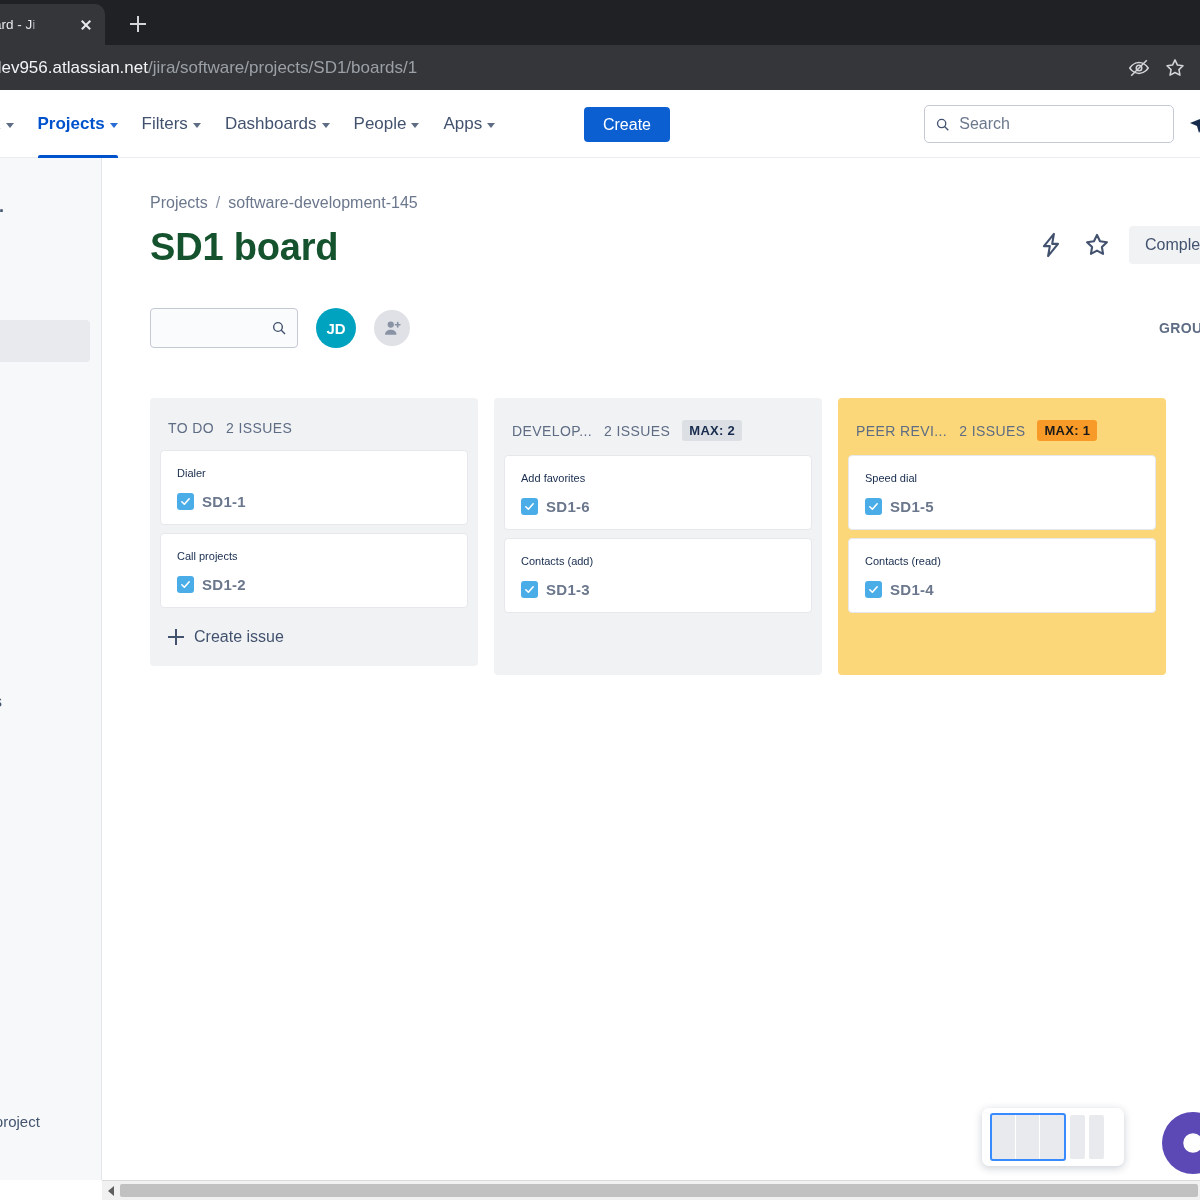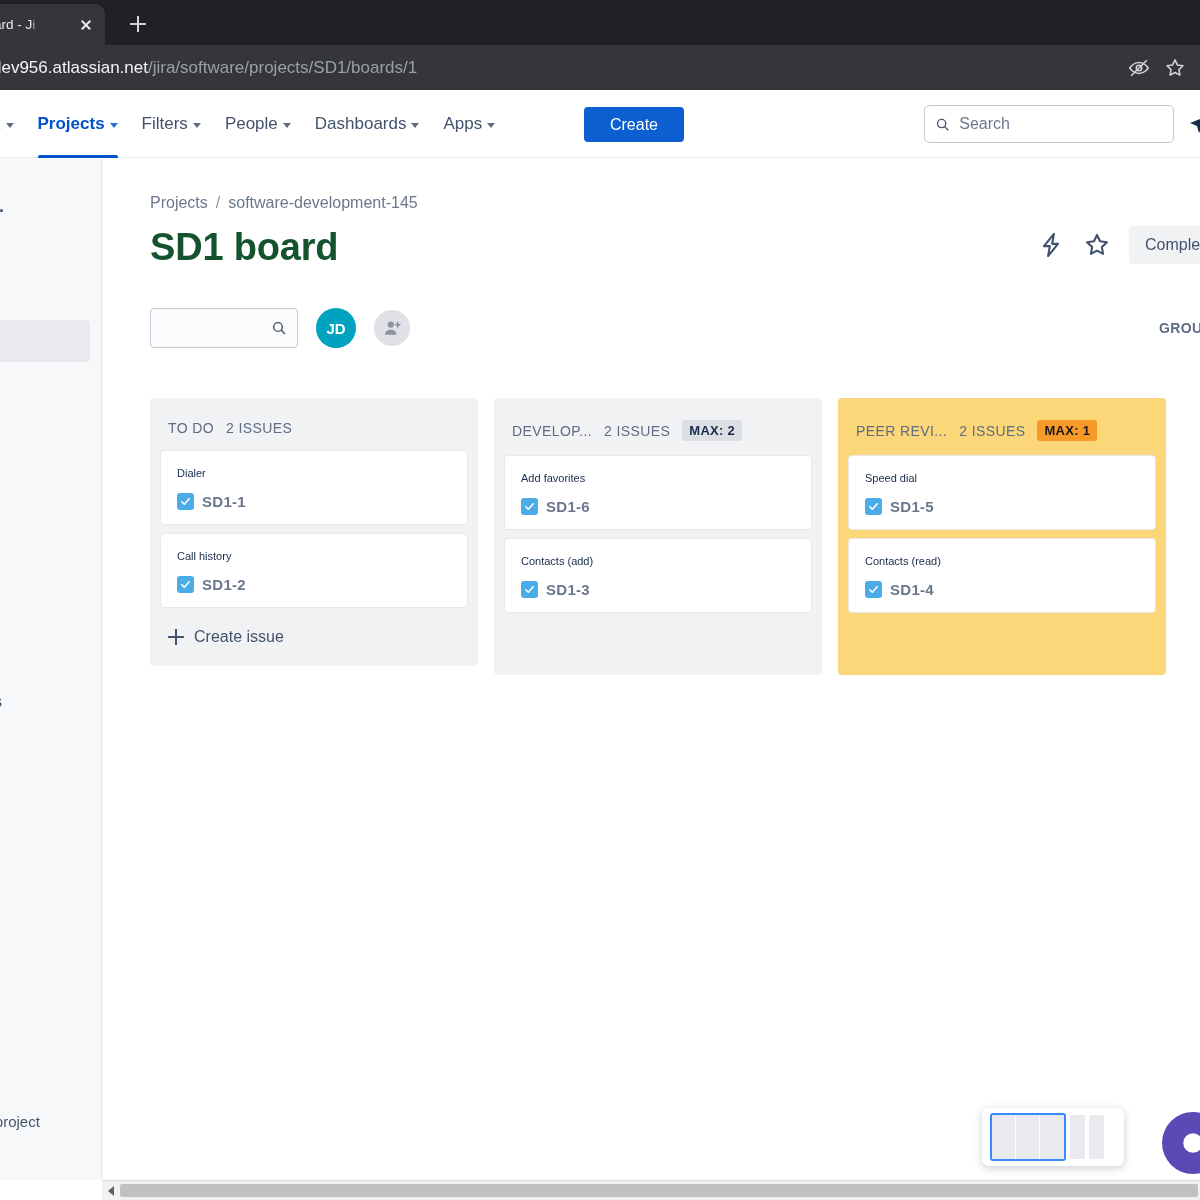"People" div.nav-item { order: before "Dashboards" -> after "Dashboards" }
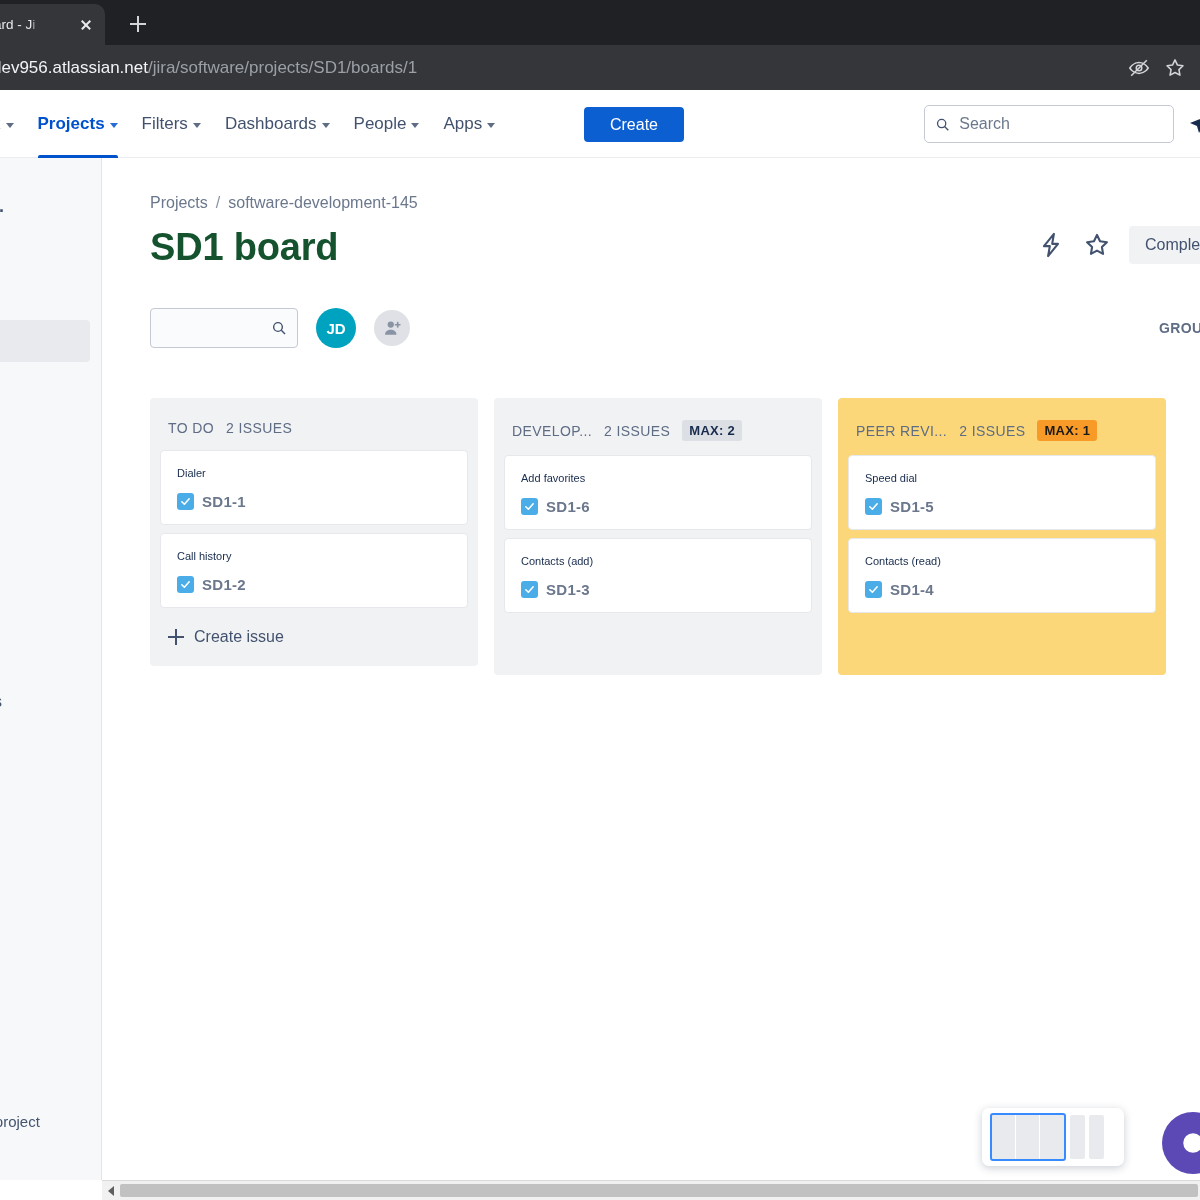"Create" .btn-create { width: 100px -> 86px }
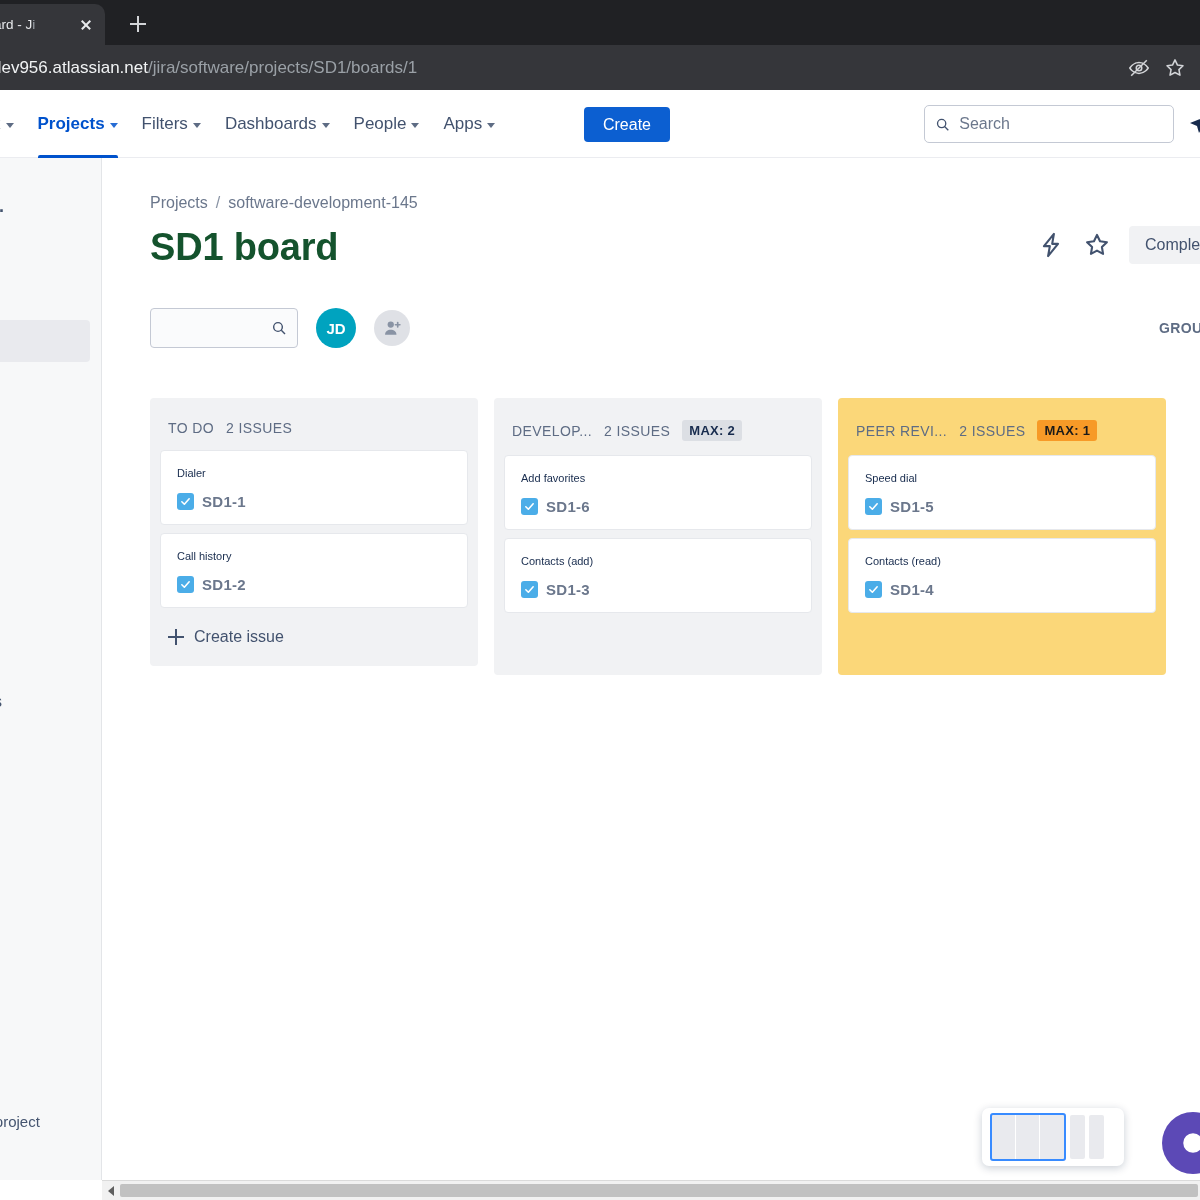"Call history" div.card-title { text: history -> projects }
